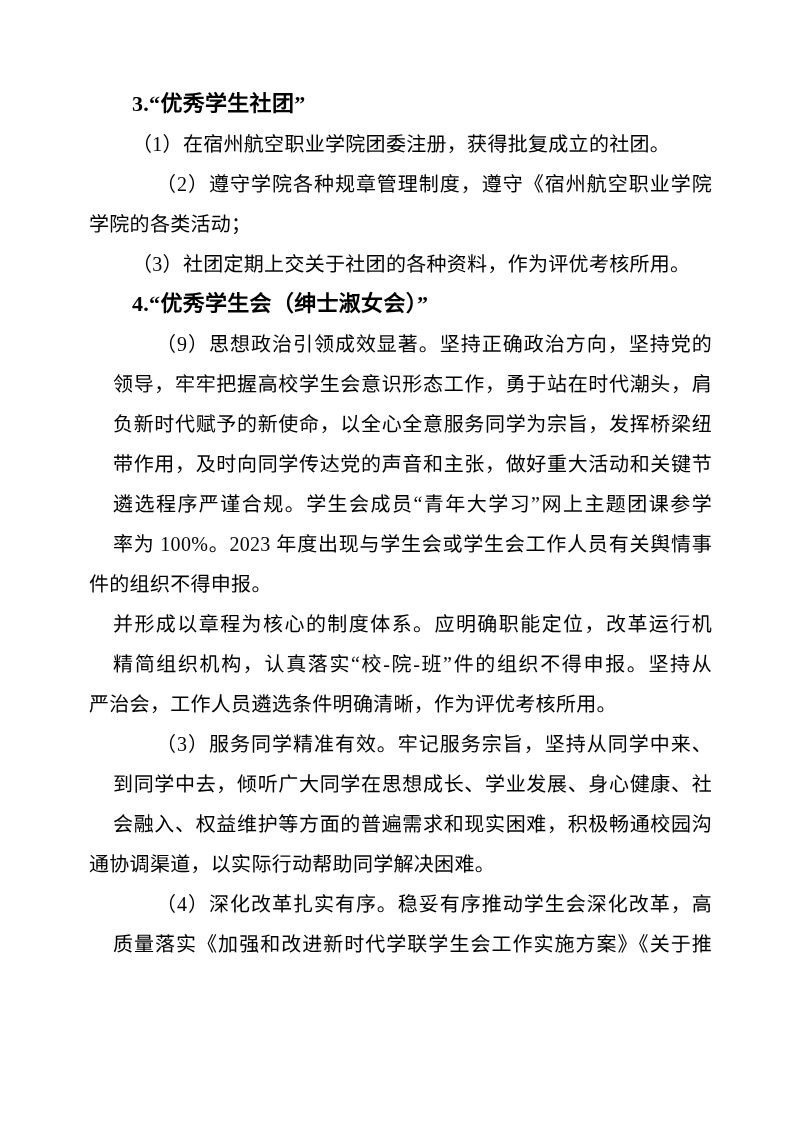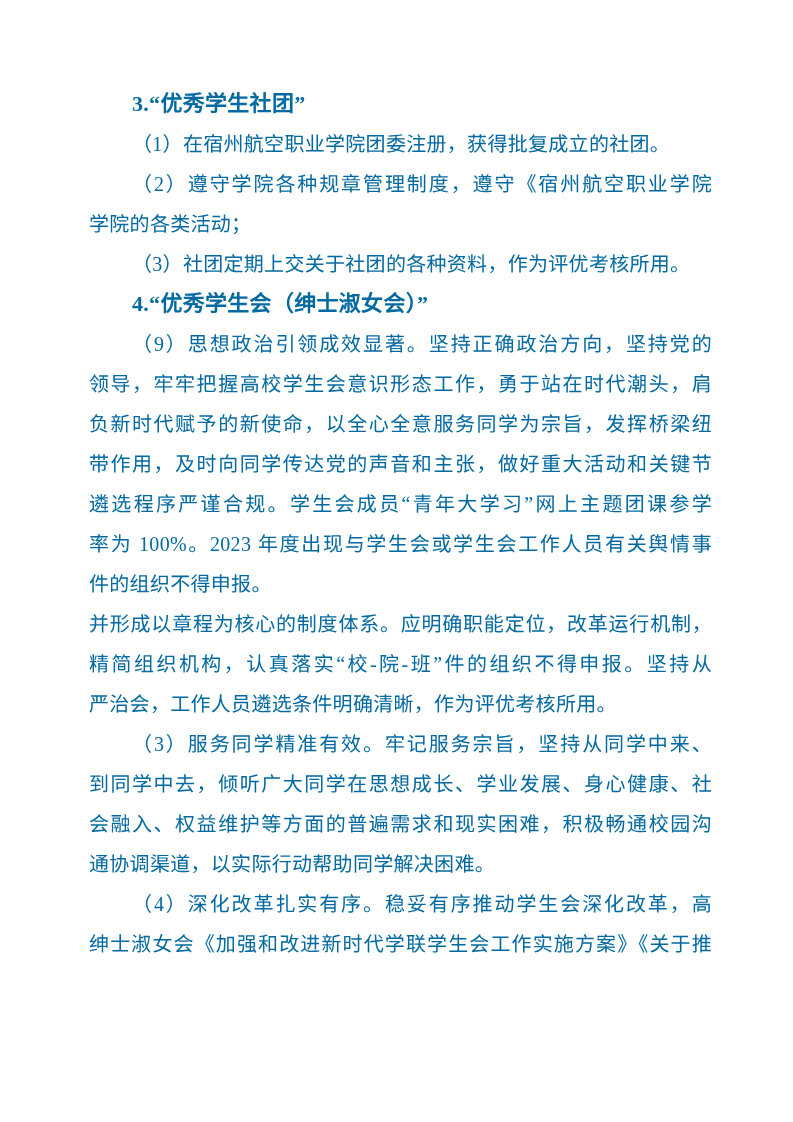"3.“优秀学生社团”" .content { color: #0369a1 -> #000000 }
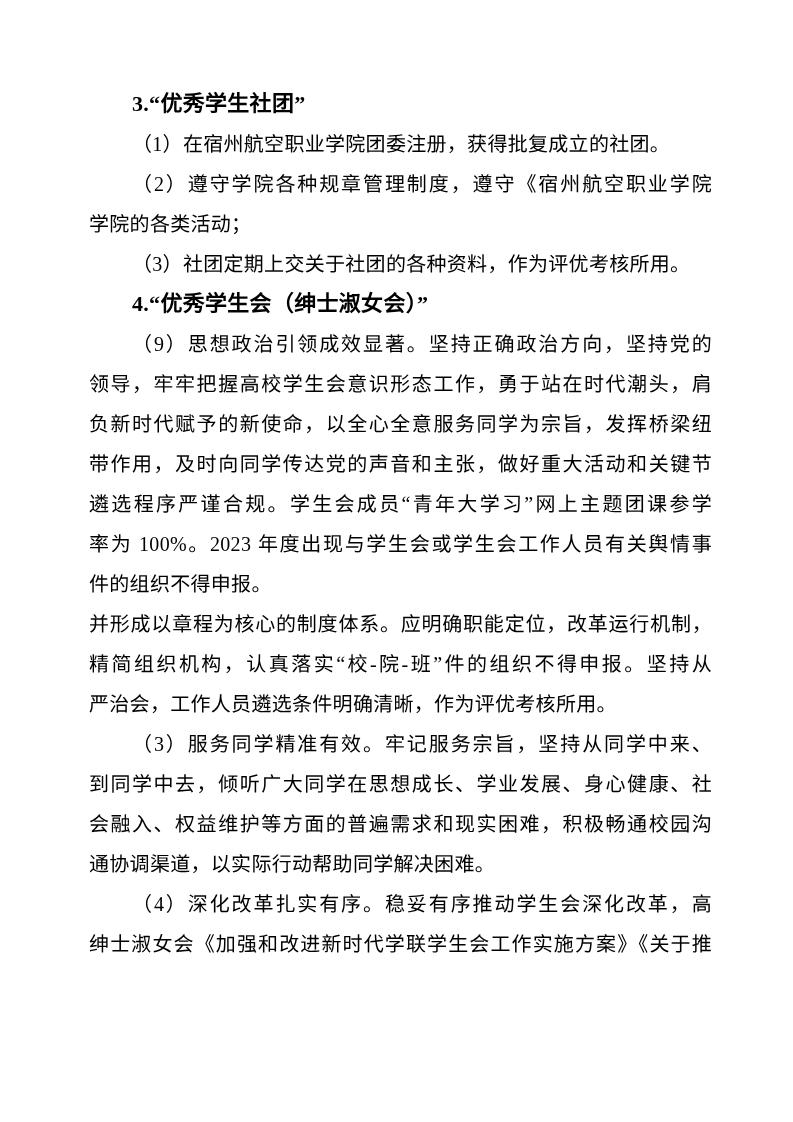"（2）遵守学院各种规章管理制度，遵守《宿州航空职业学院" .line.fill { margin-left: none -> 24px }
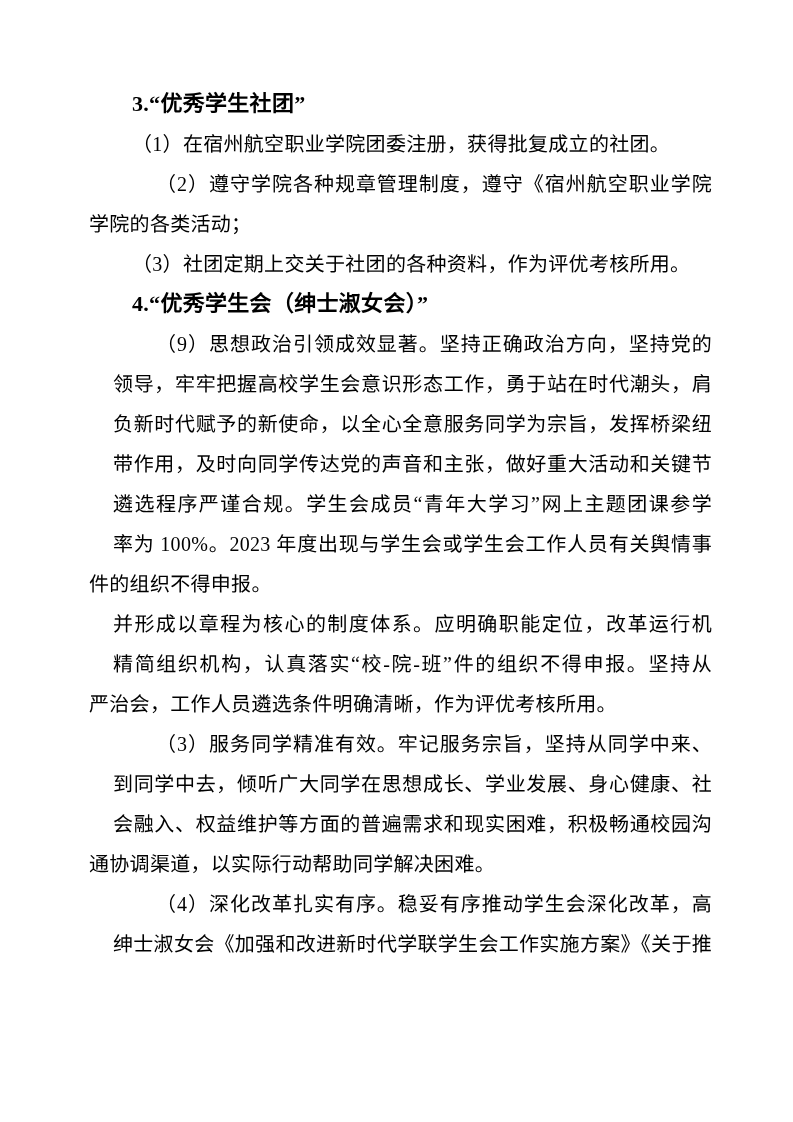"绅士淑女会《加强和改进新时代学联学生会工作实施方案》《关于推" div.line { text: 绅士淑女会 -> 质量落实 }
